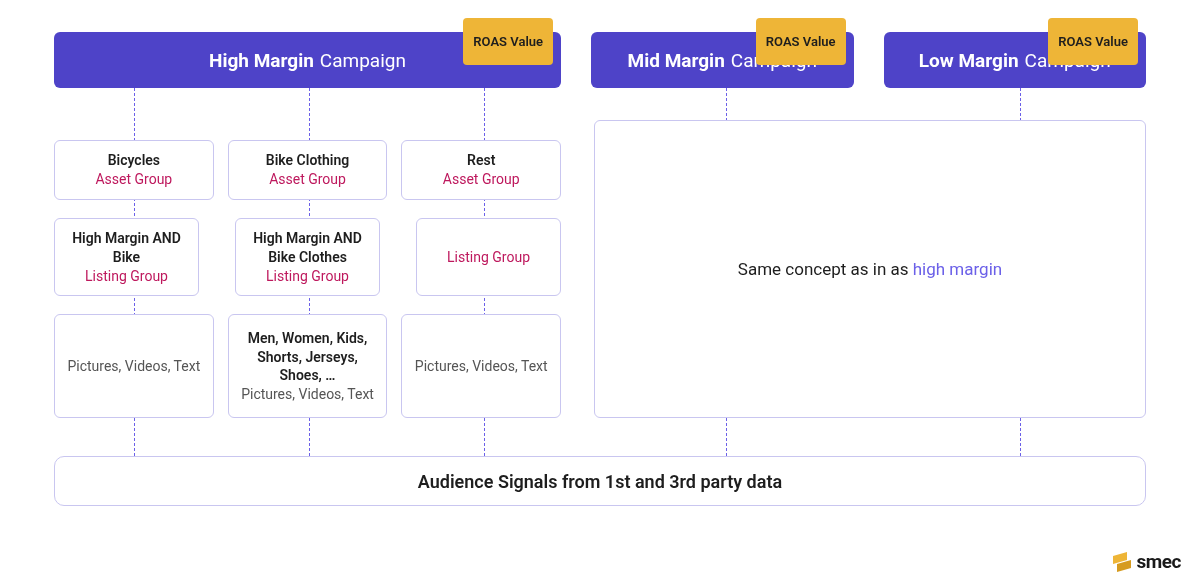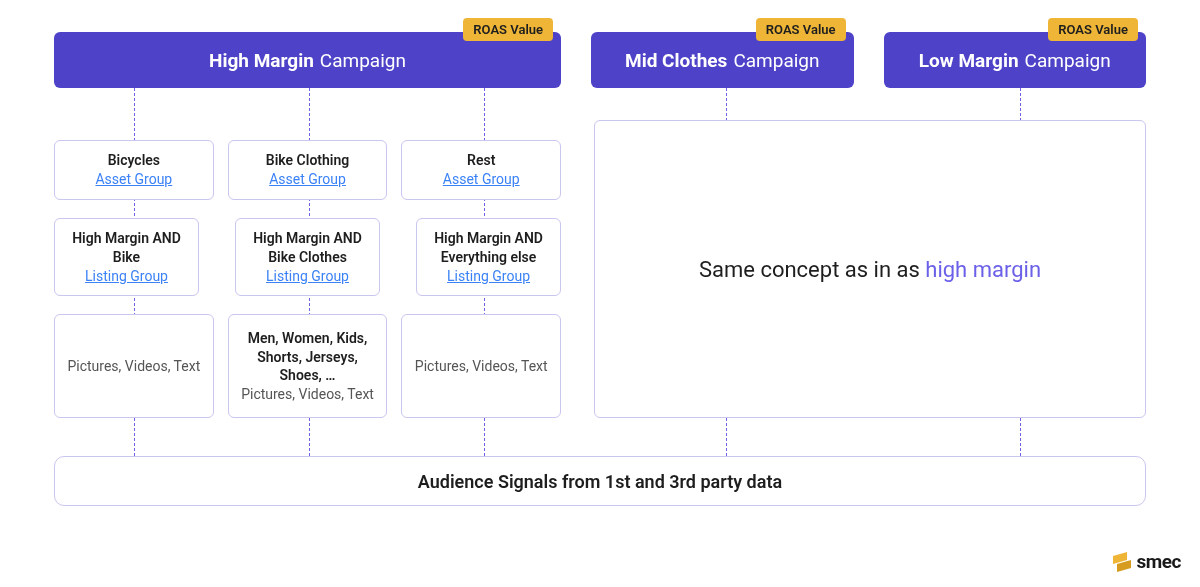"ROAS Value" .roas { padding: 4px 10px -> 16px 10px }
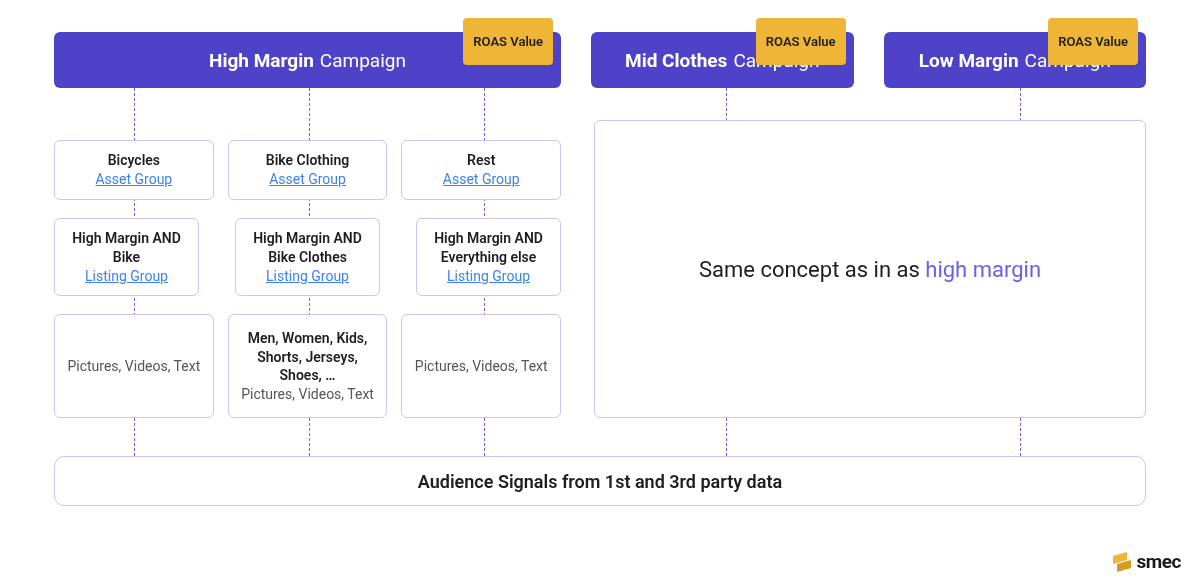"Mid Clothes" b { text: Clothes -> Margin }
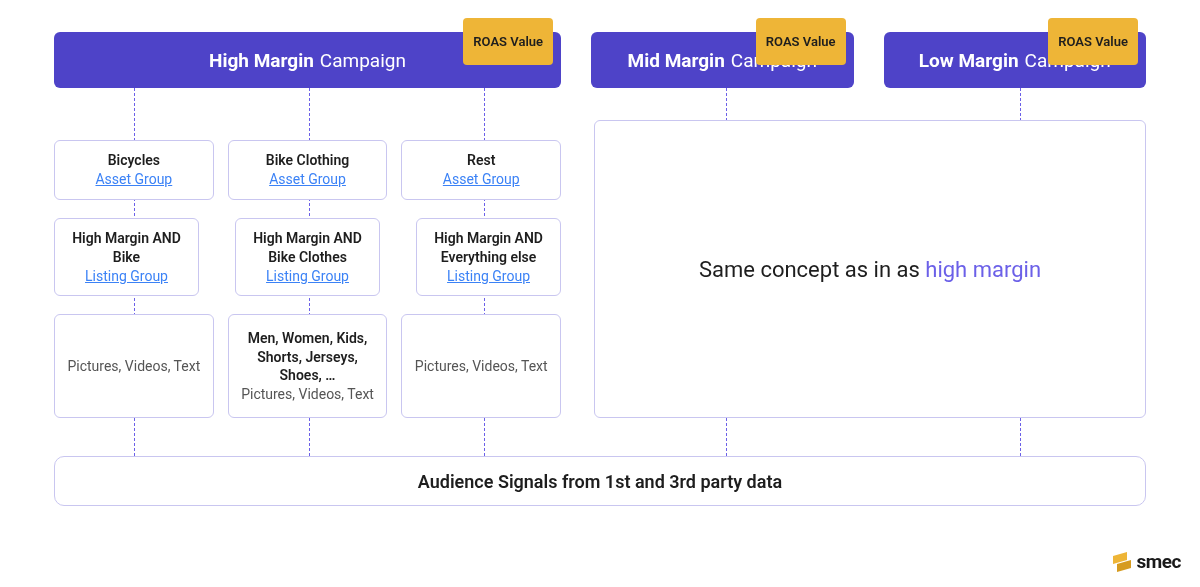"Asset Group" .cell .sub { color: #3b82f6 -> #be185d; text-decoration: underline -> none }
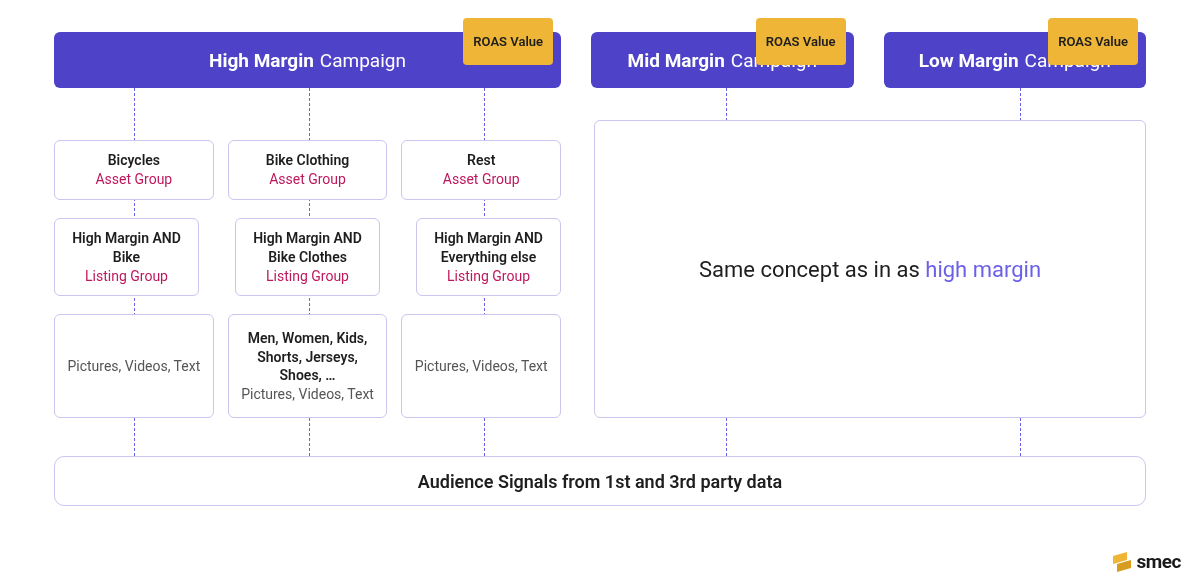"High Margin AND Everything else" span.title { html: <span>High Margin AND Everything else</span> -> none }
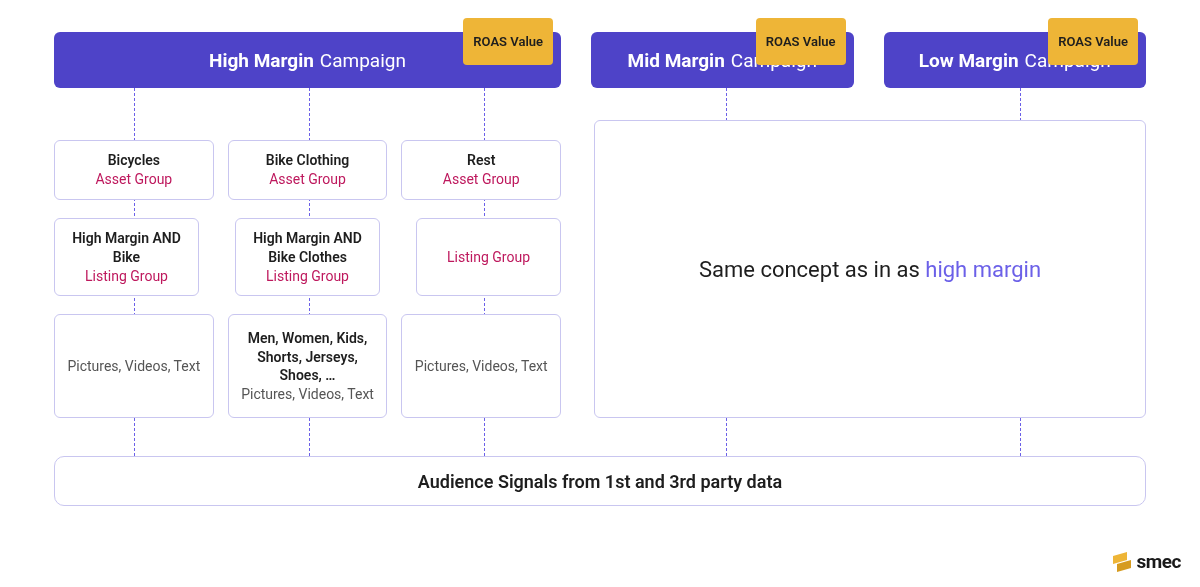"Same concept as in as" .same-box { font-size: 22px -> 17px }
